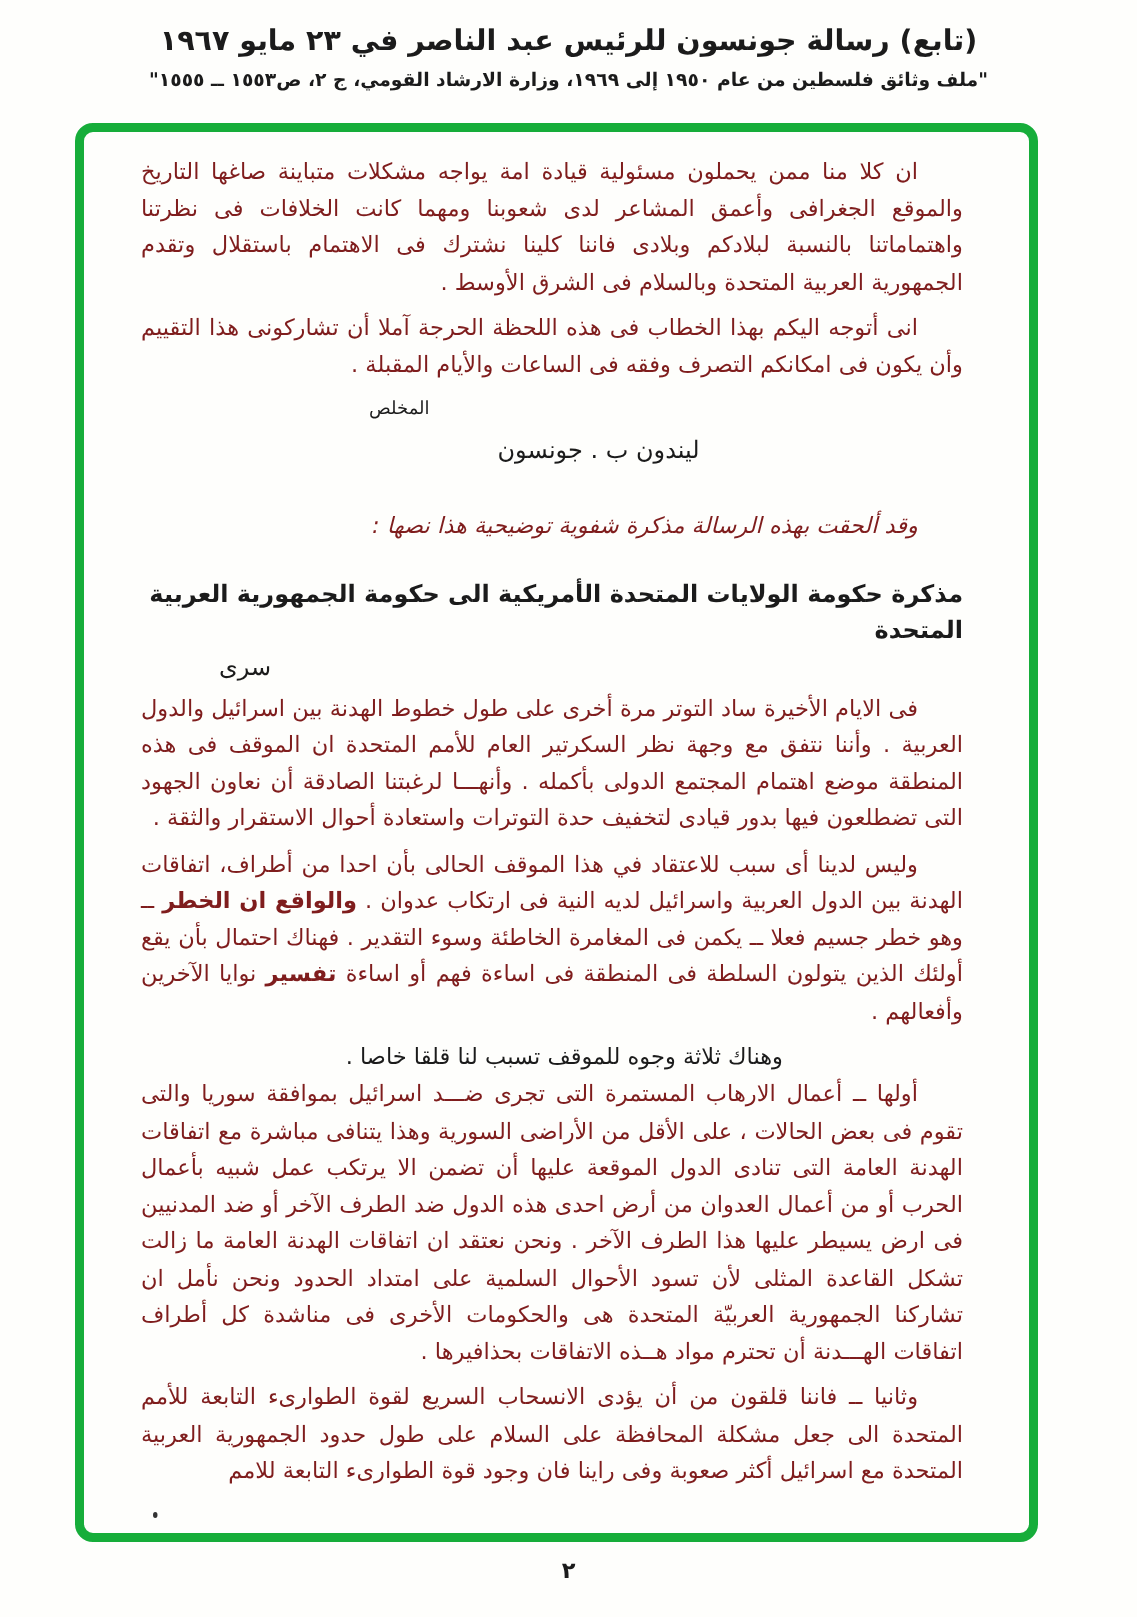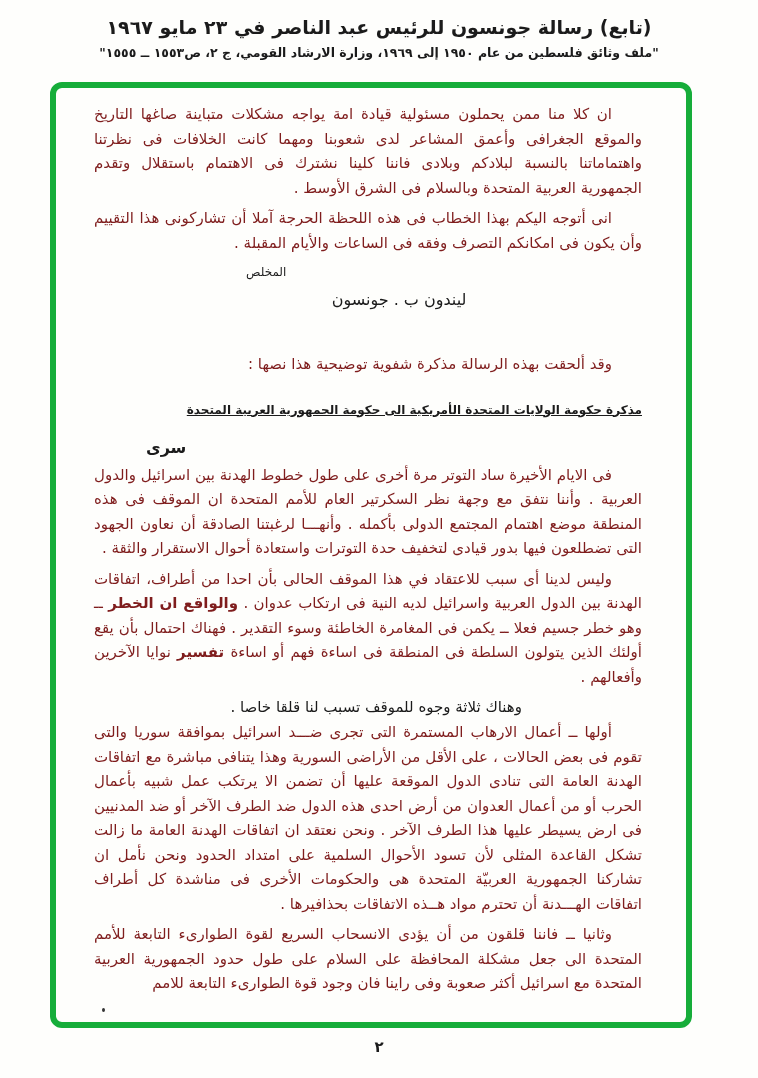"وقد ألحقت بهذه الرسالة مذكرة" .attach-line { font-style: none -> italic; margin-top: 40px -> 26px }
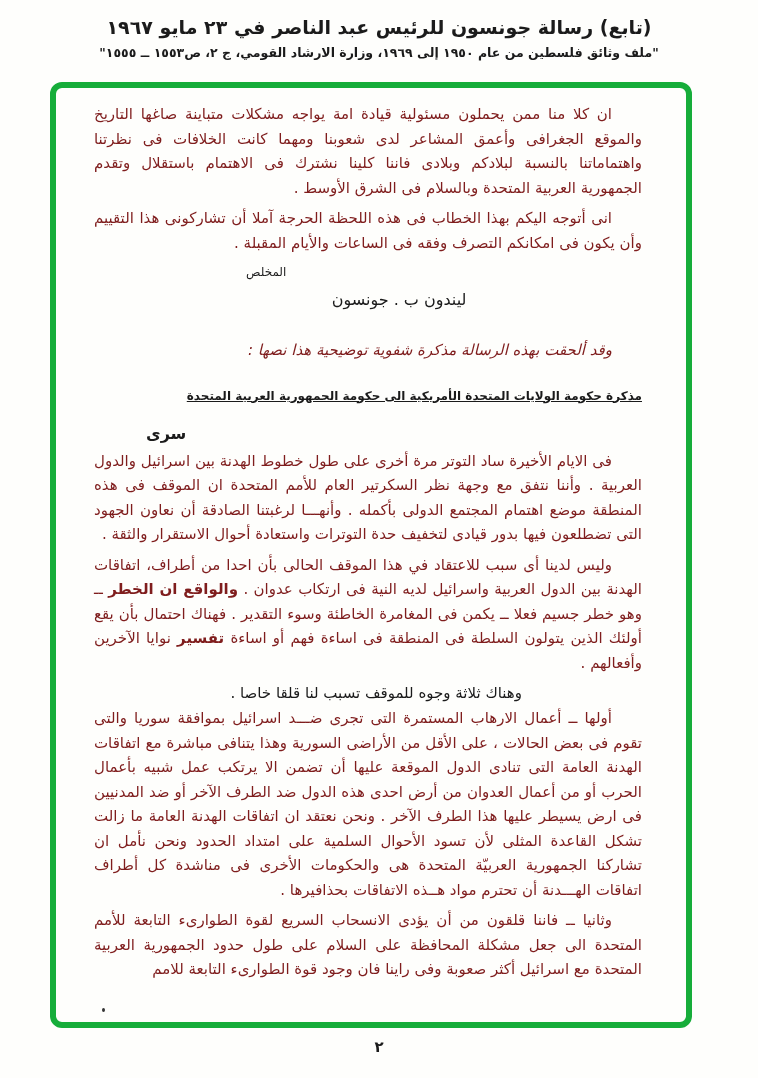"مذكرة حكومة الولايات المتحدة الأمريكية" .memo-heading { font-size: 12px -> 16px; text-decoration: underline -> none }
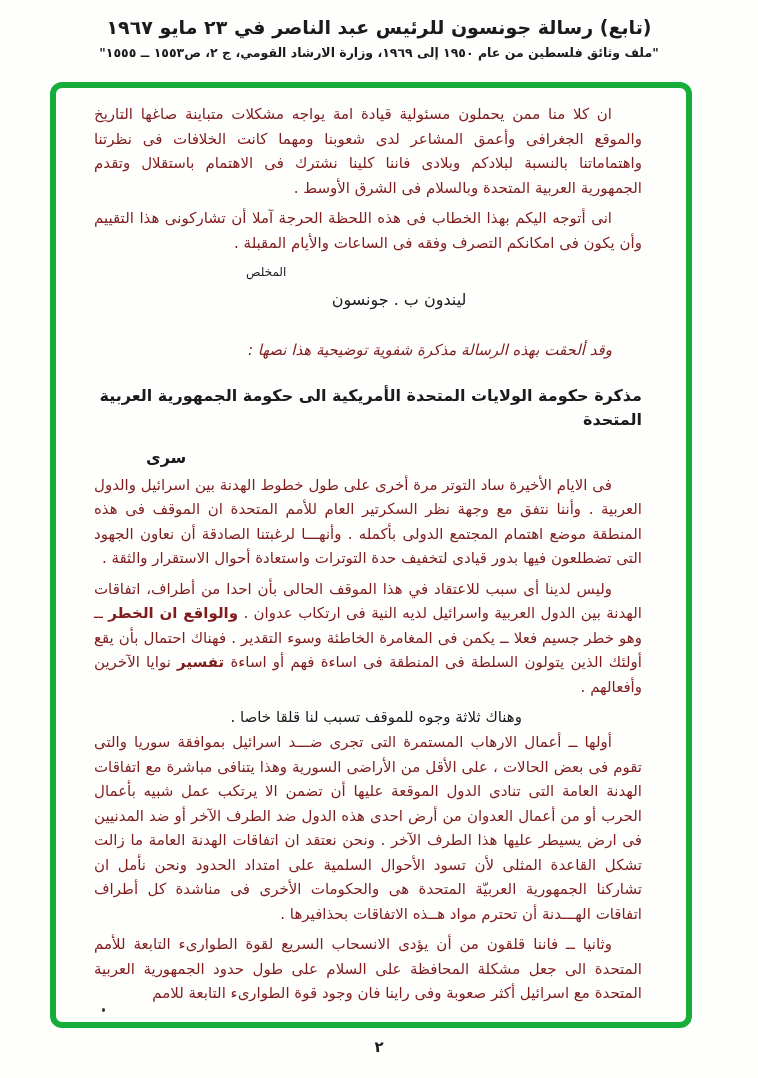"سرى" .classification { font-weight: bold -> normal; margin-top: 13px -> none }
